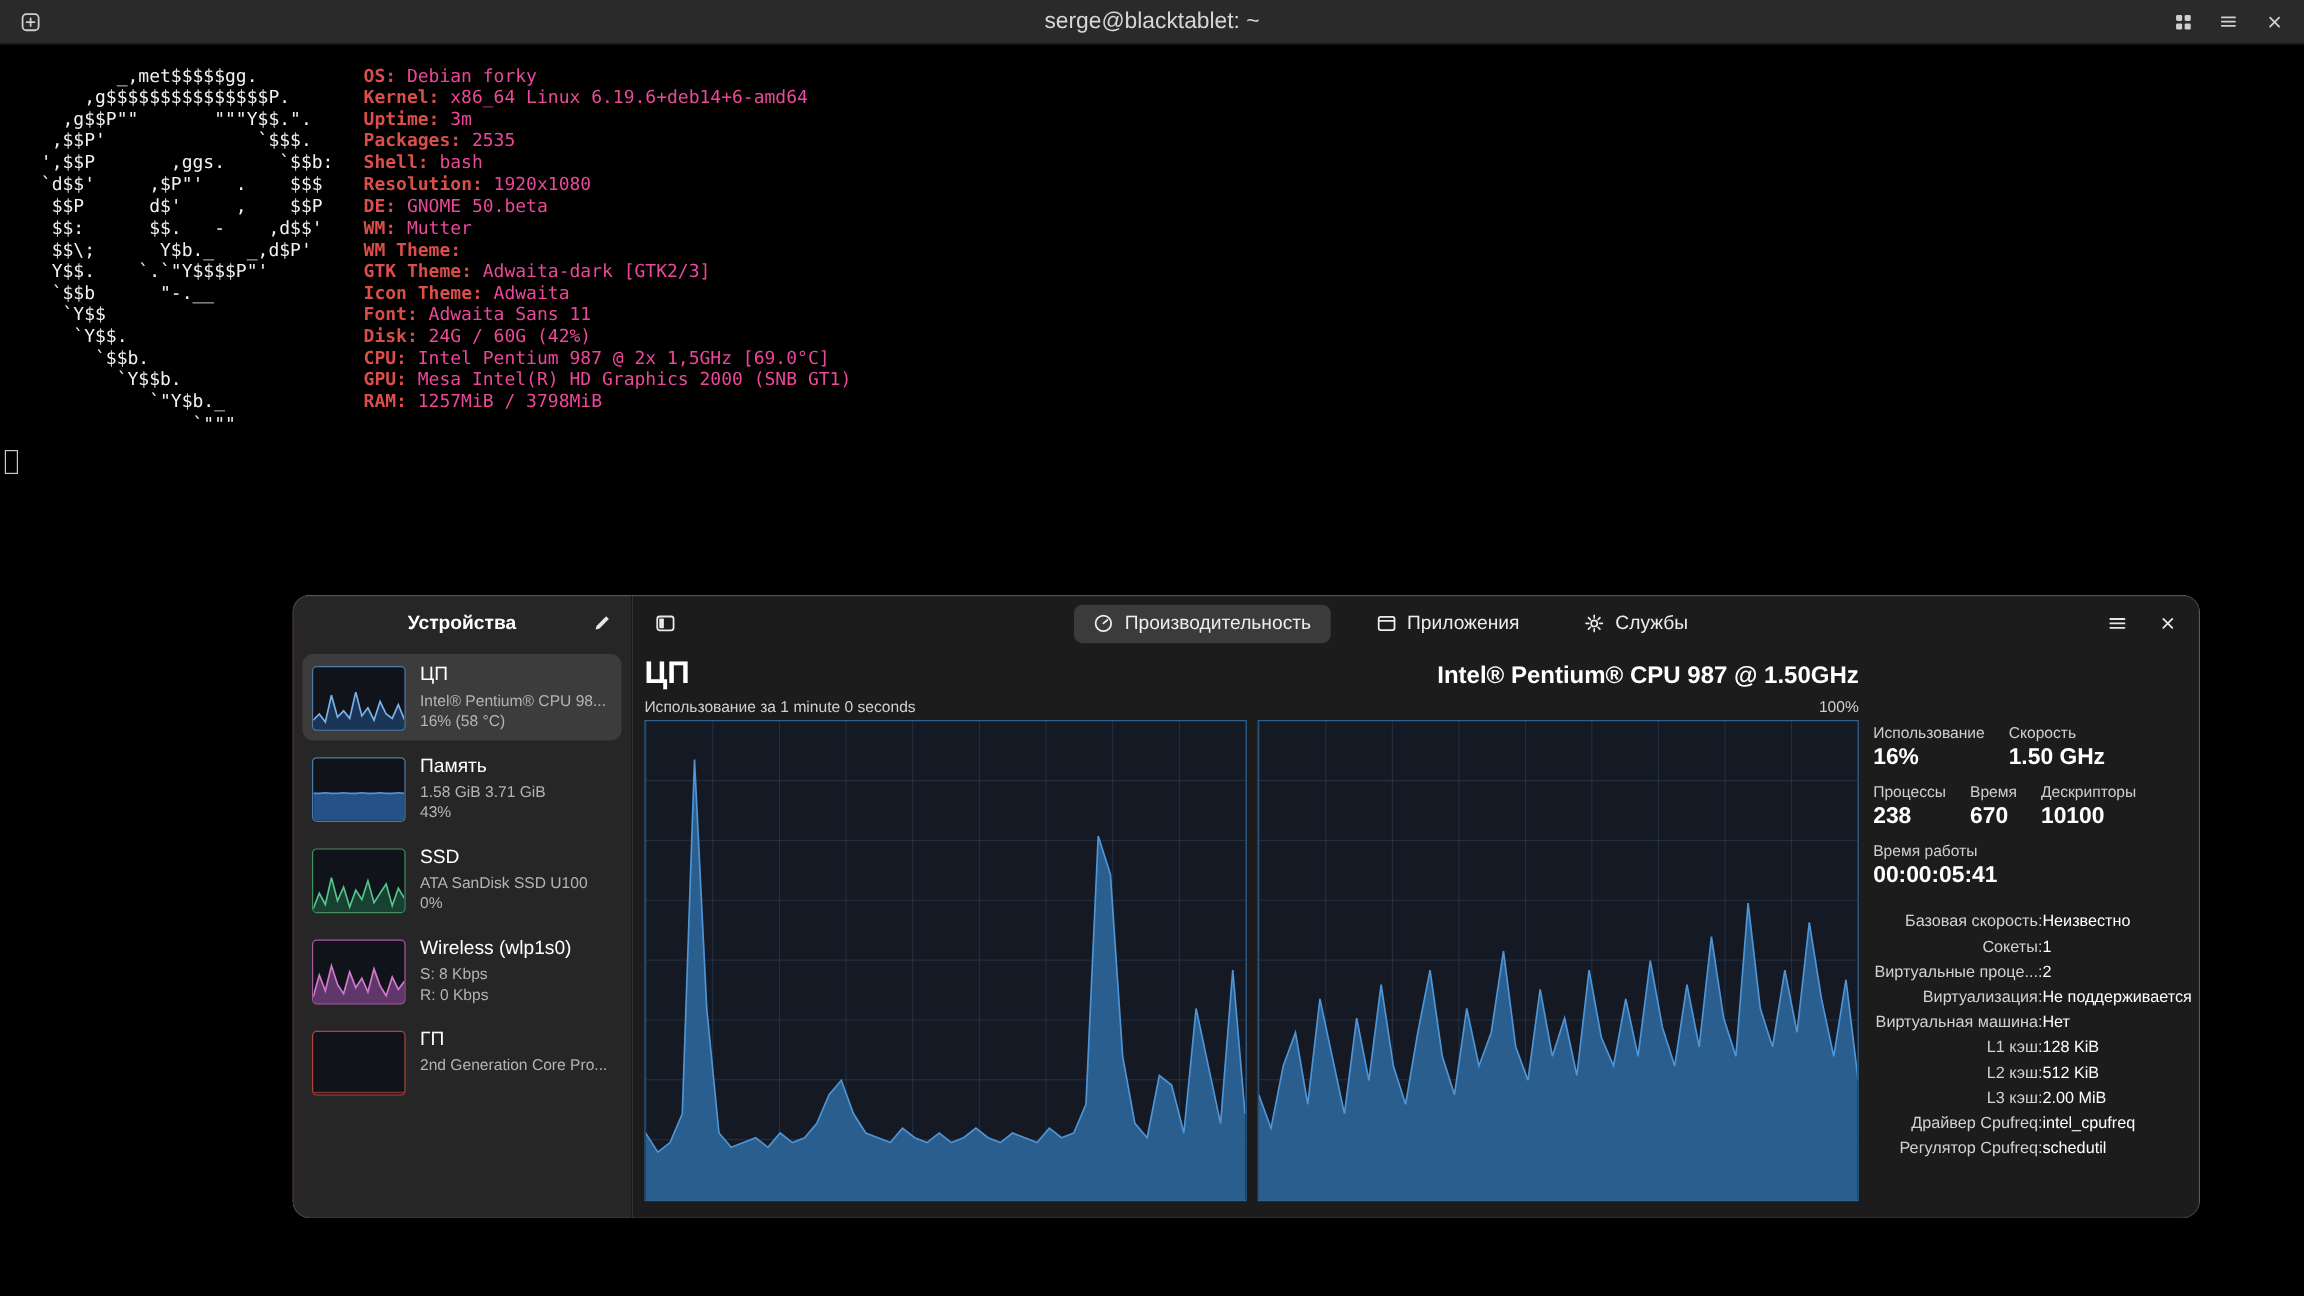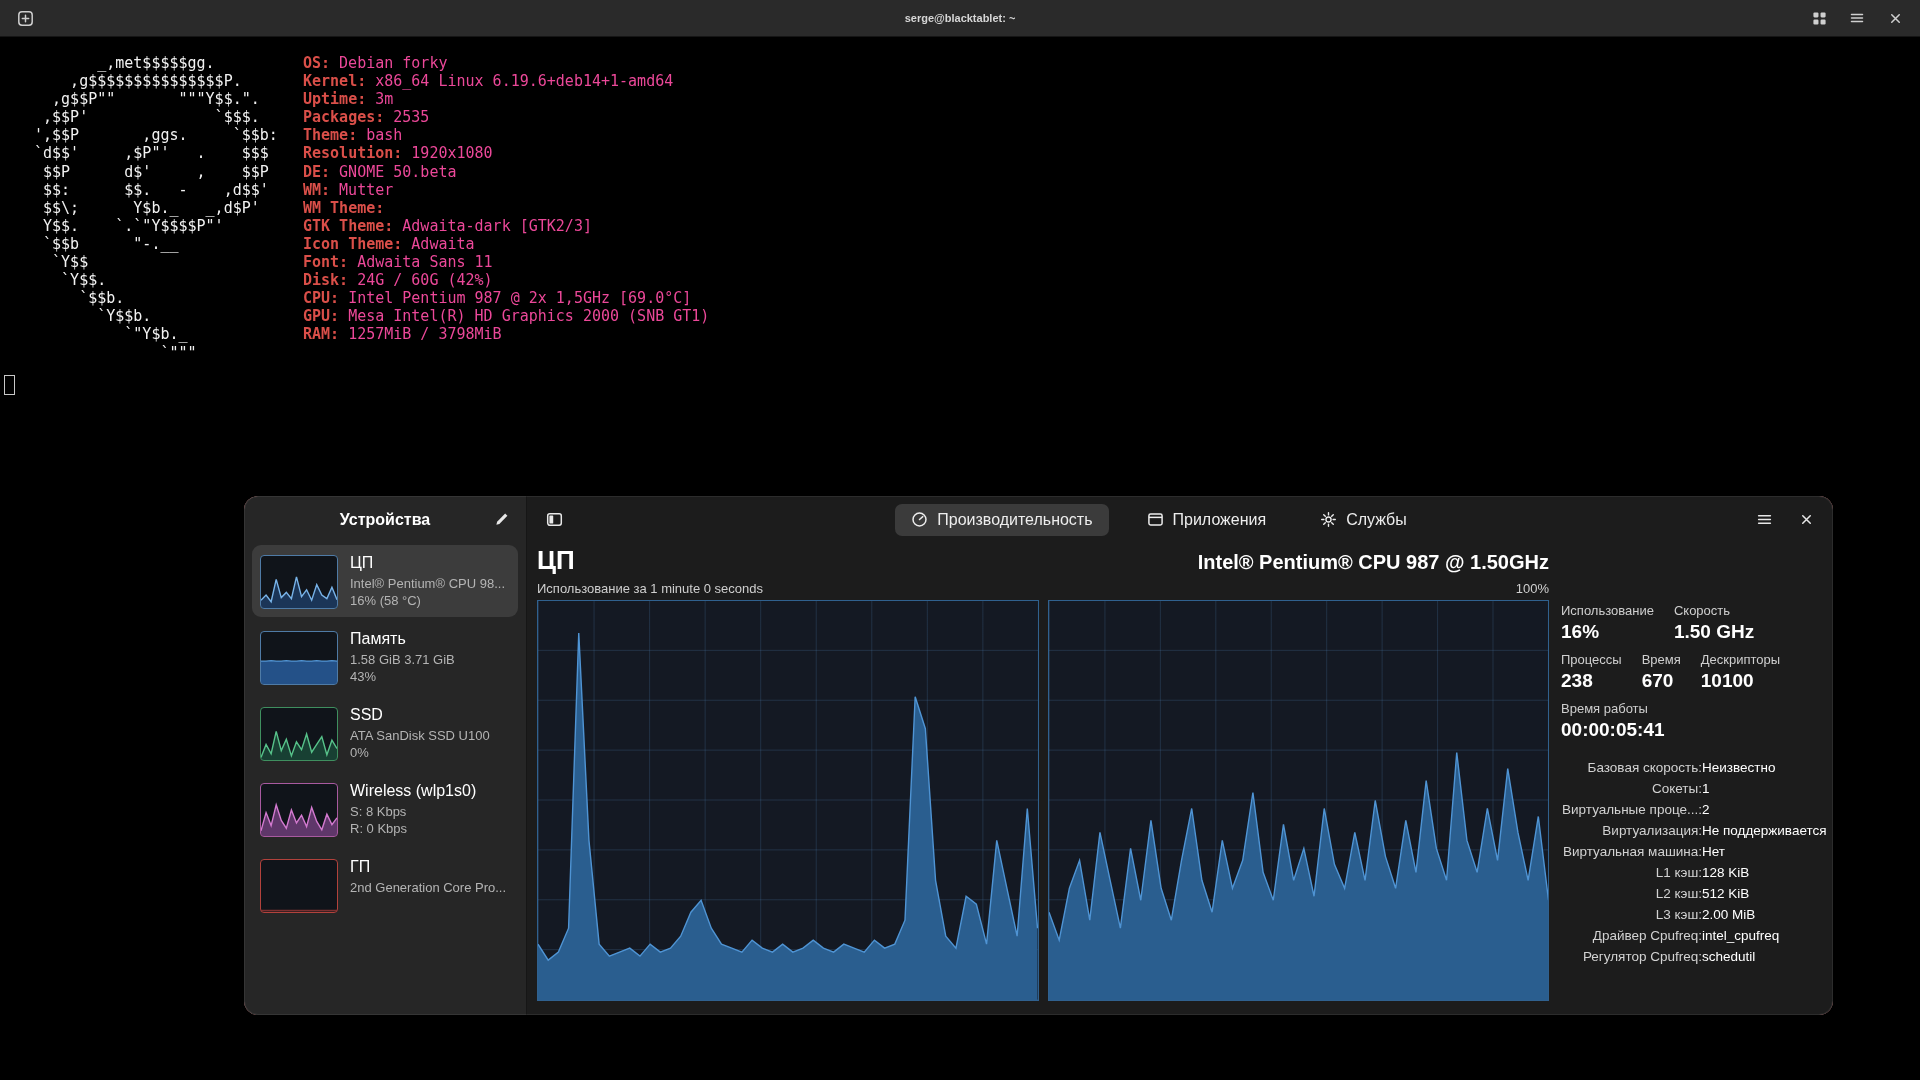"serge@blacktablet: ~" .topbar-title { font-size: 11px -> 19px; font-weight: 700 -> 400 }
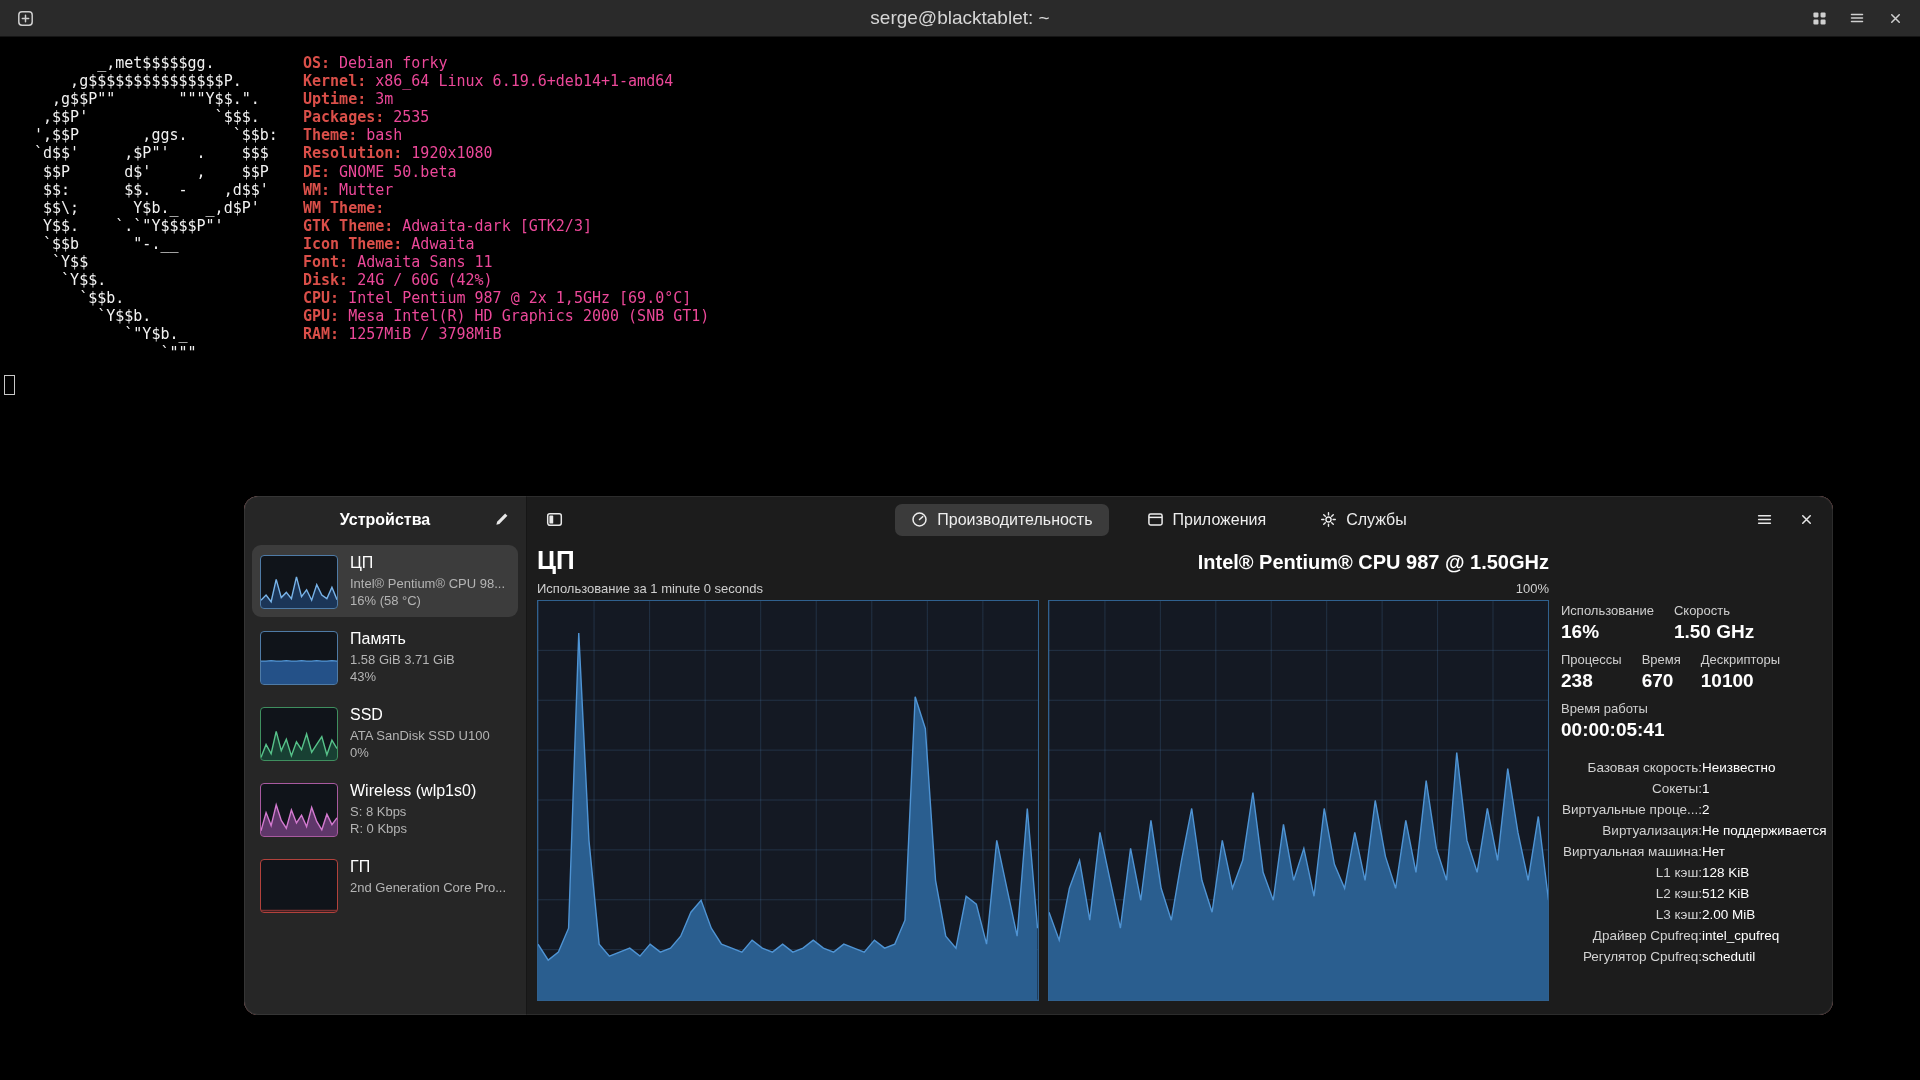"x86_64 Linux 6.19.6+deb14+1-amd64" span.info-value { text: 6.19.6+deb14+1-amd64 -> 6.19.6+deb14+6-amd64 }
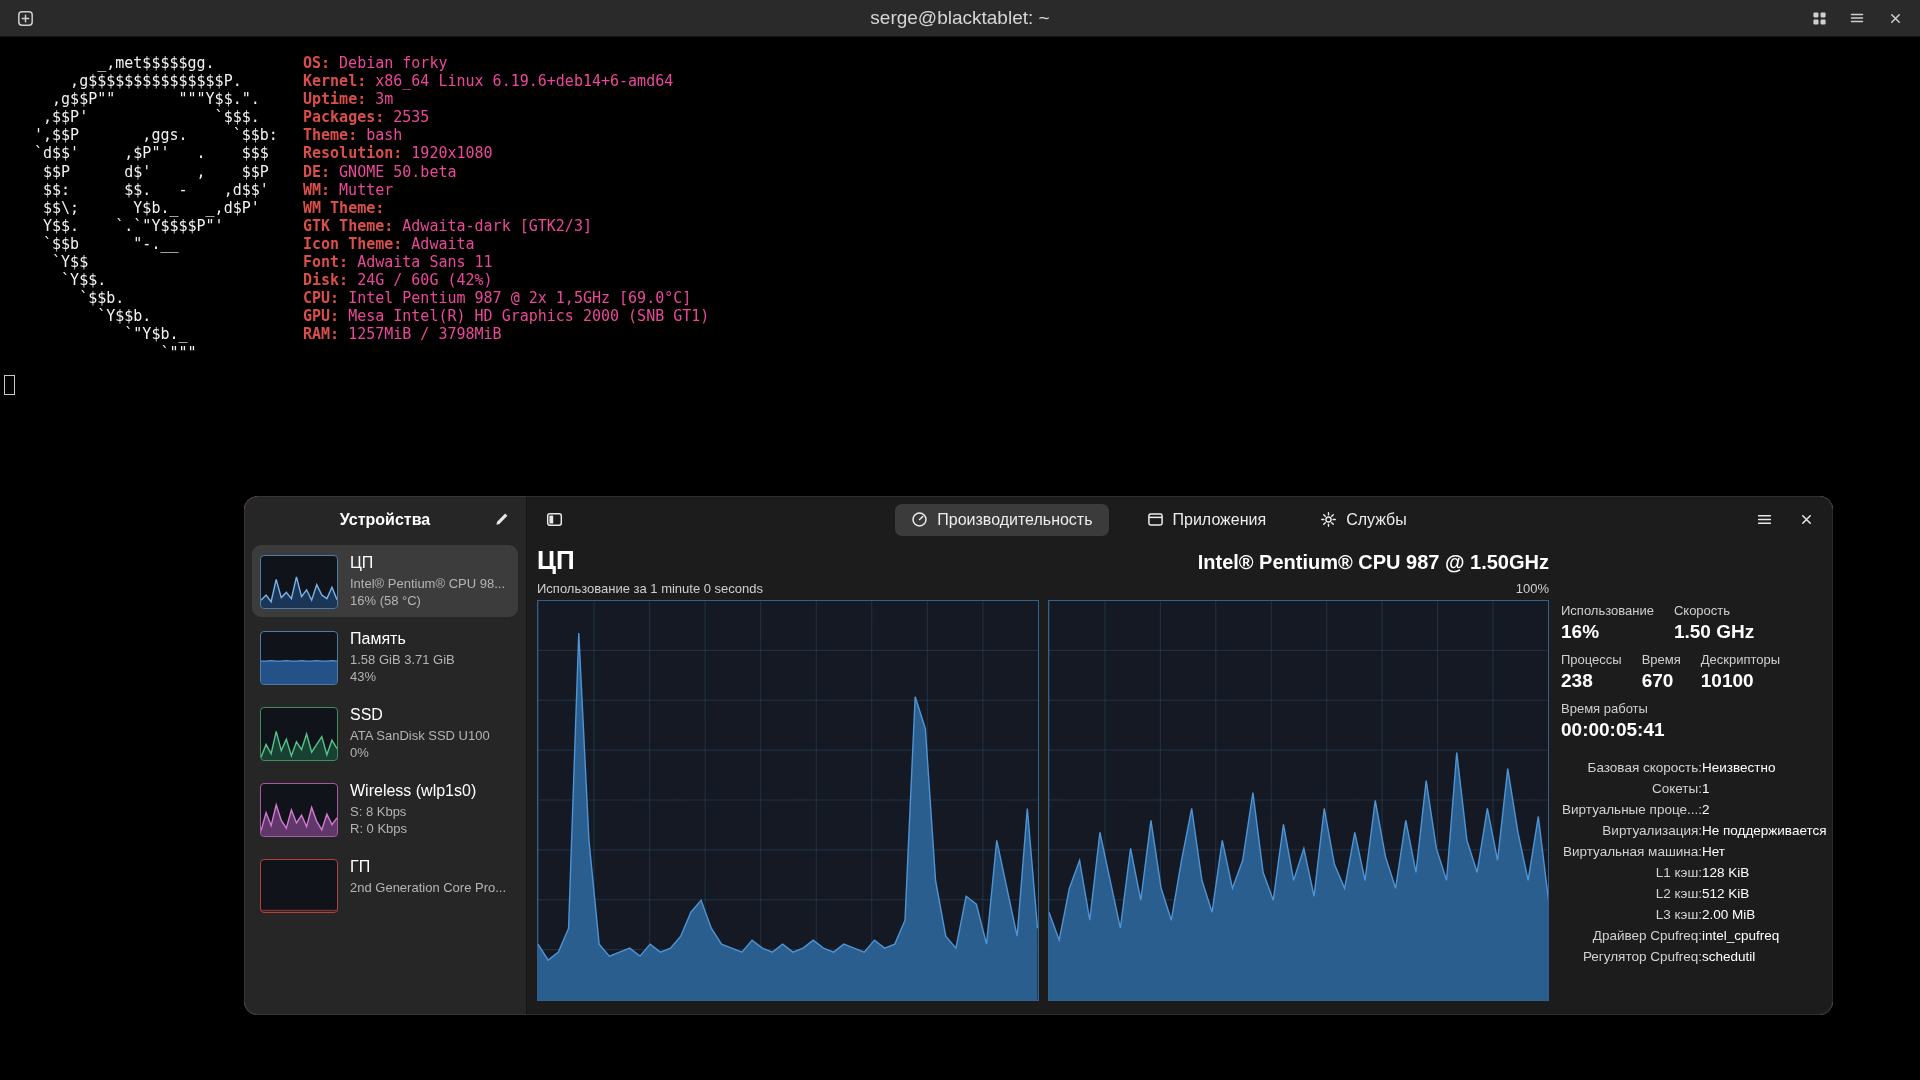"Theme:" span.info-label { text: Theme -> Shell }
